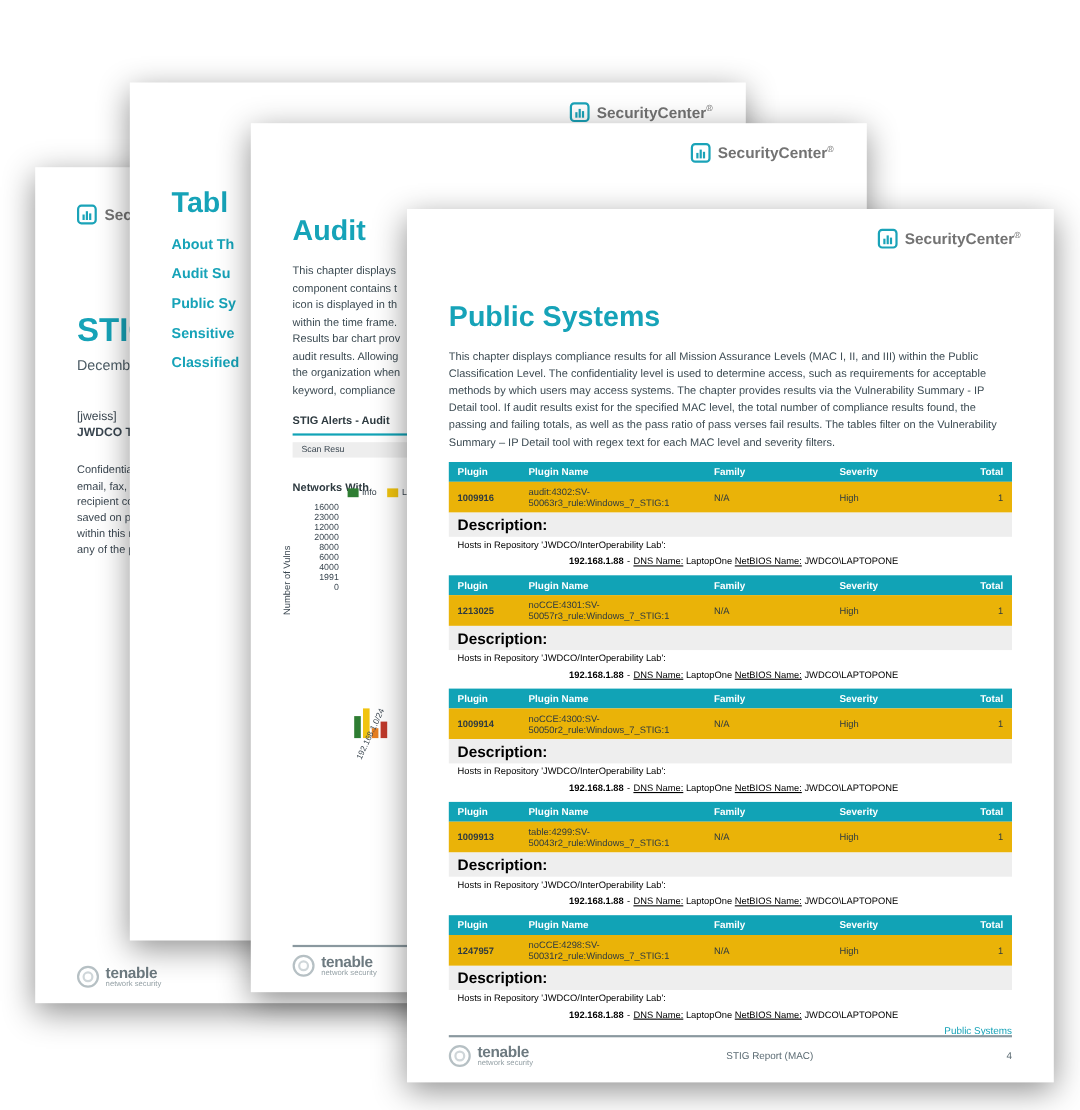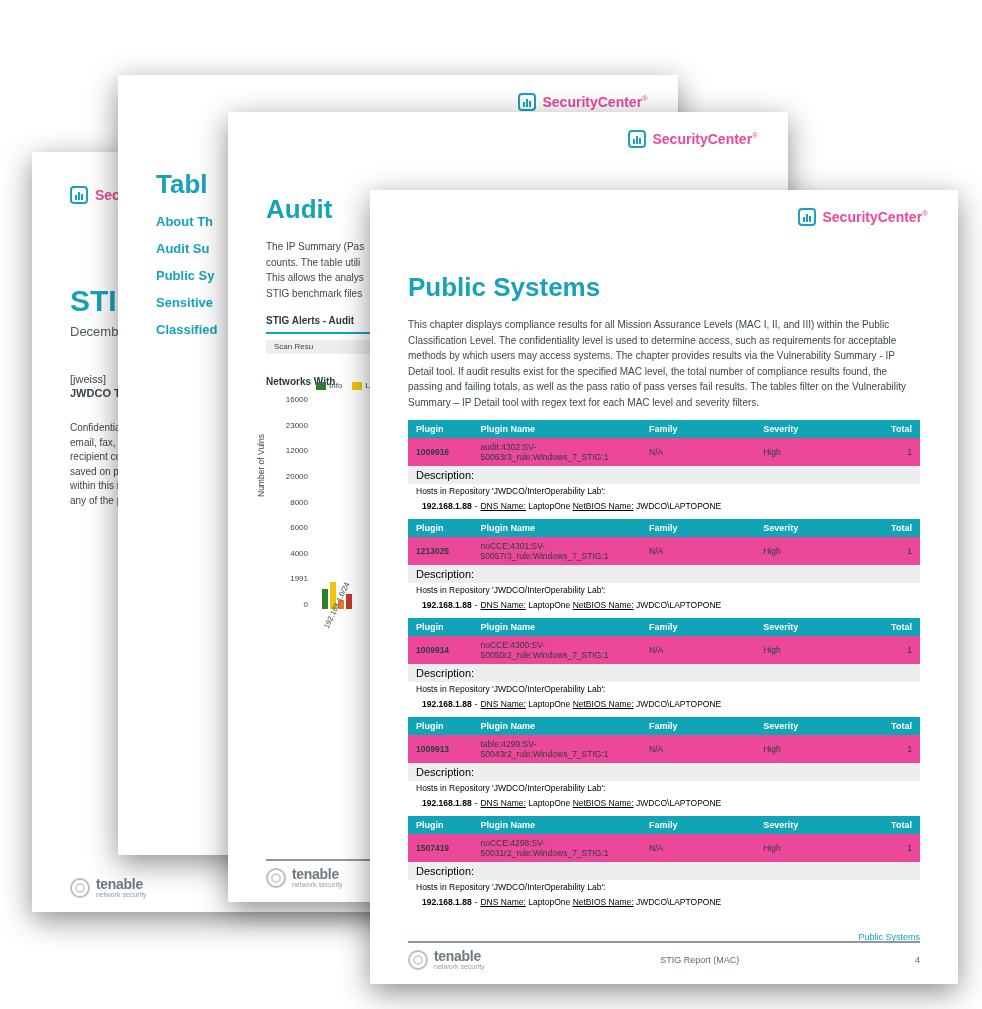"SecurityCenter®" .sc-brand .sc-text { color: #ec4899 -> #737373 }
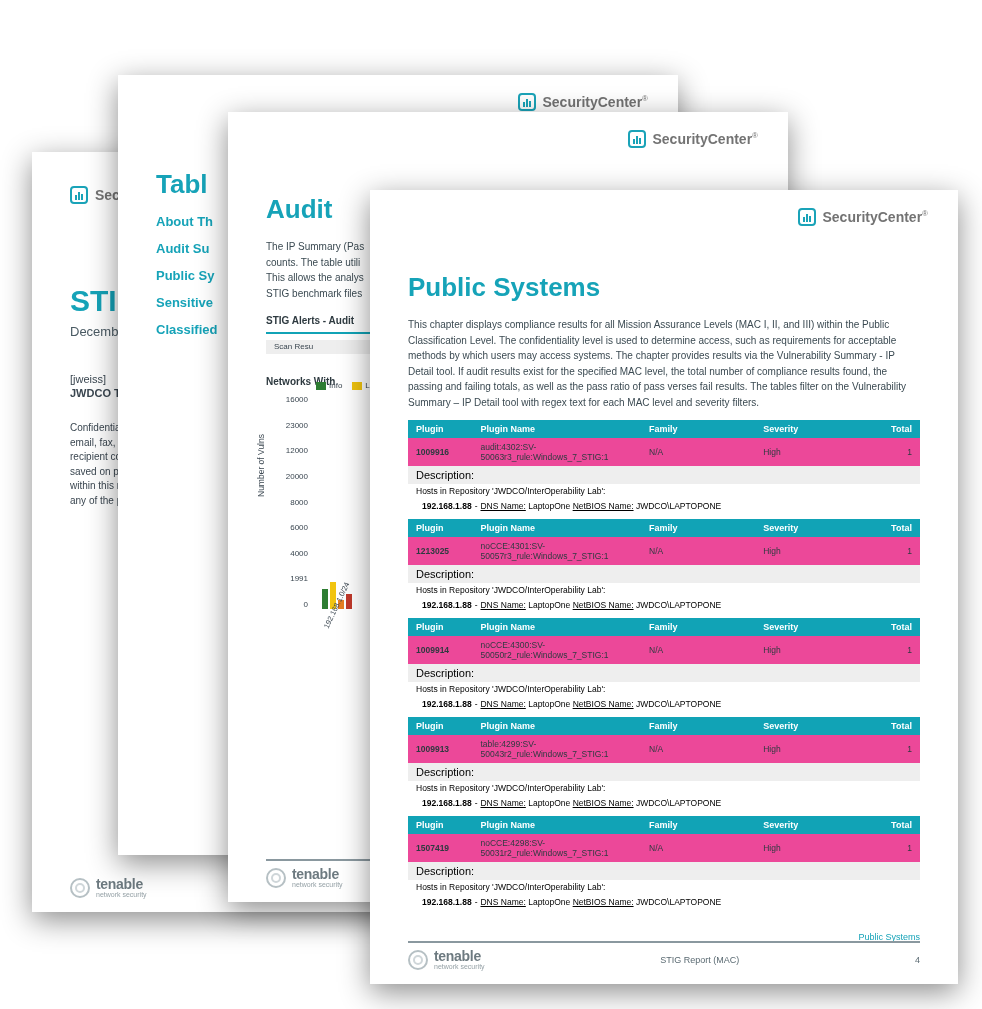"This chapter displays" div.body-text { html: none -> <div>This chapter displays component contains t icon is displayed in th within the time frame. Results bar chart prov audit results. Allowing the organization when keyword, compliance</div> }
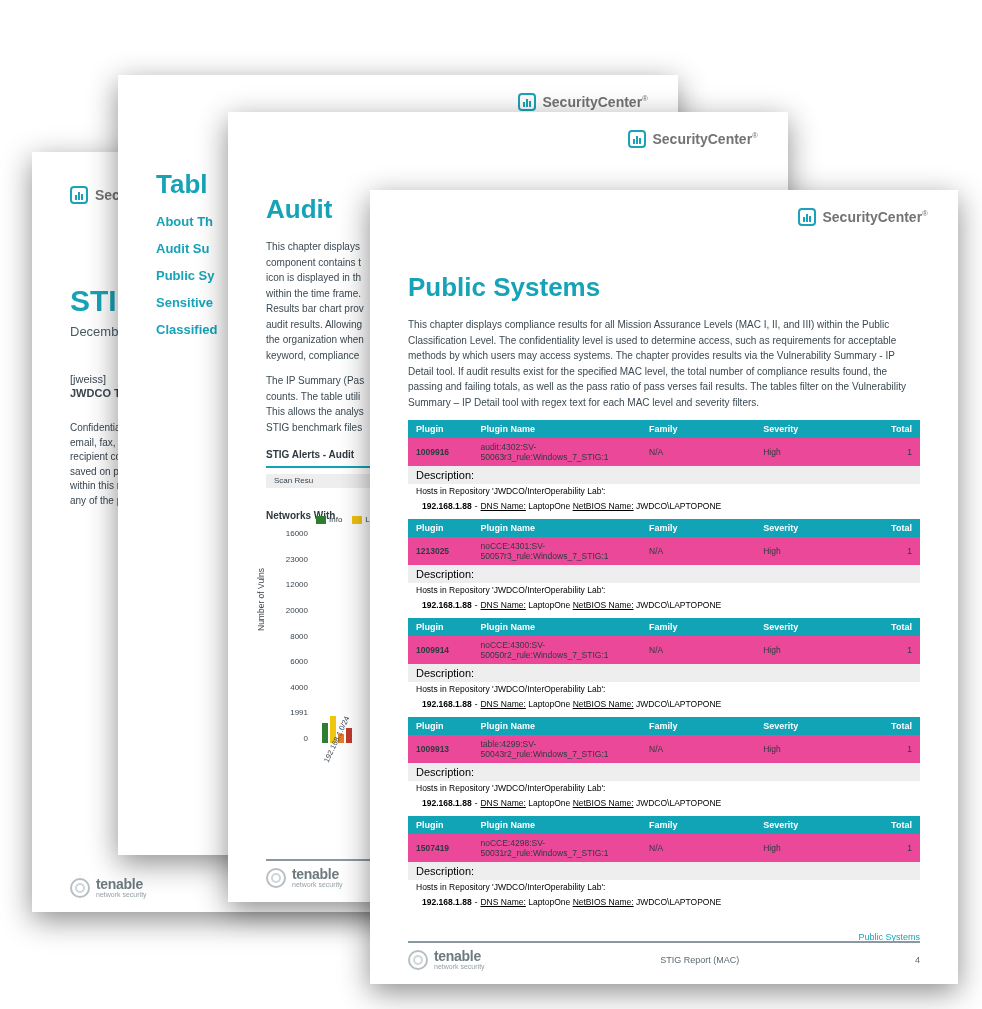"The IP Summary (Pas" div.body-text { html: <div>The IP Summary (Pas counts. The table utili This allows the analys STIG benchmark files</div> -> none }
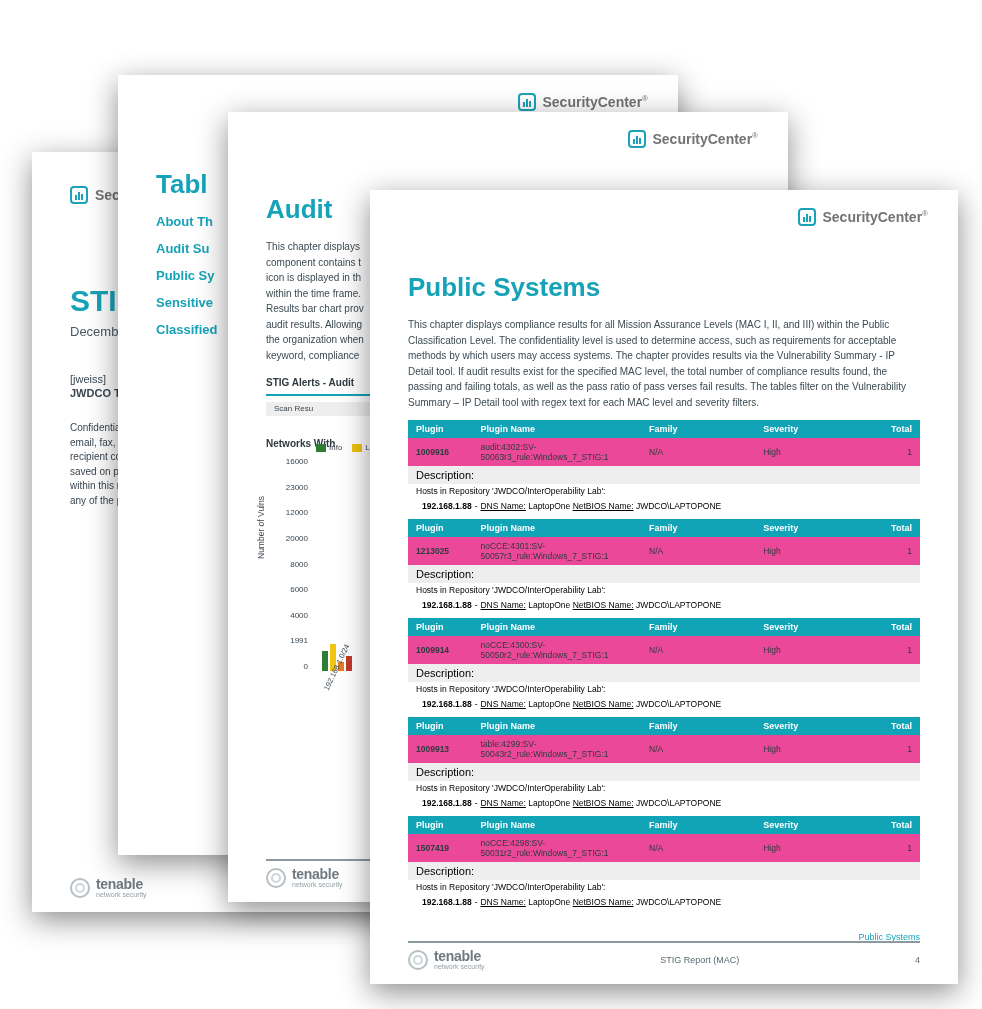"1009916" .alt-a { background: #ec4899 -> #eab308 }
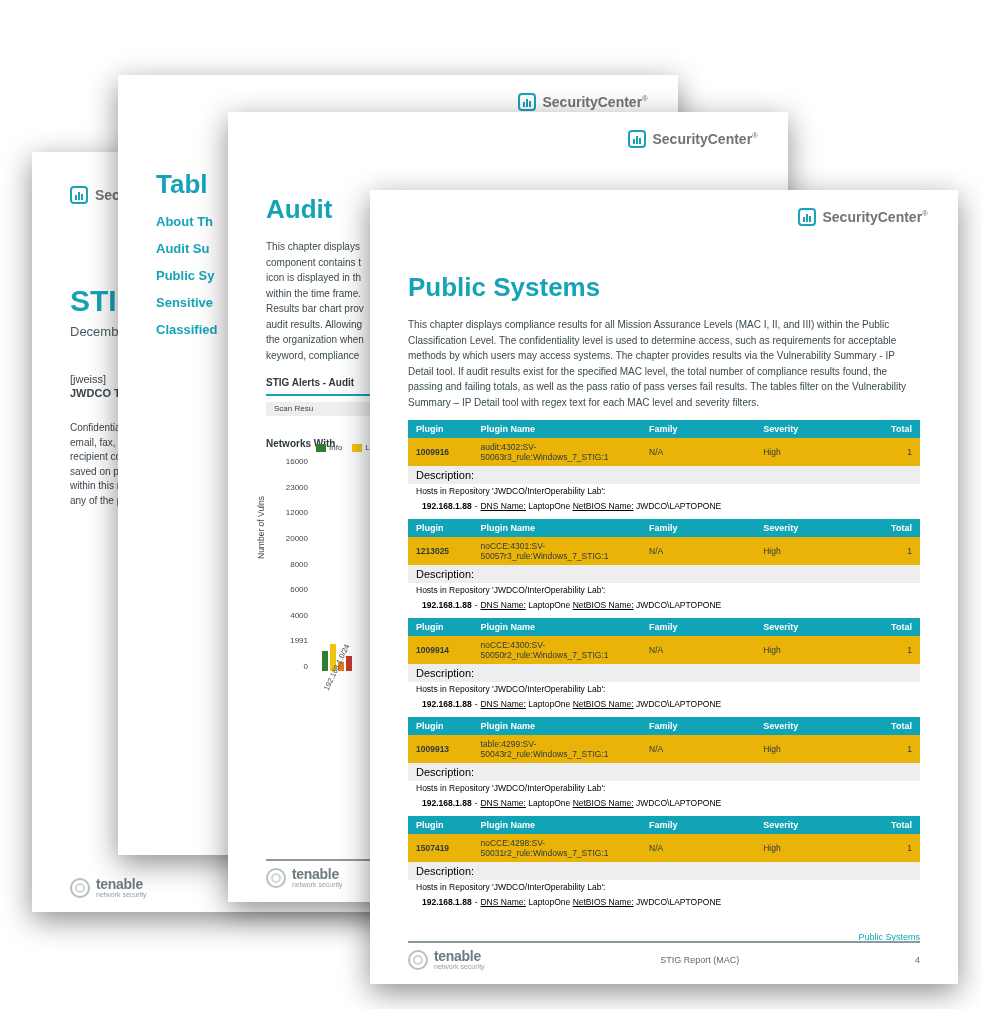"16000" .y-ticks { justify-content: space-between -> flex-start }
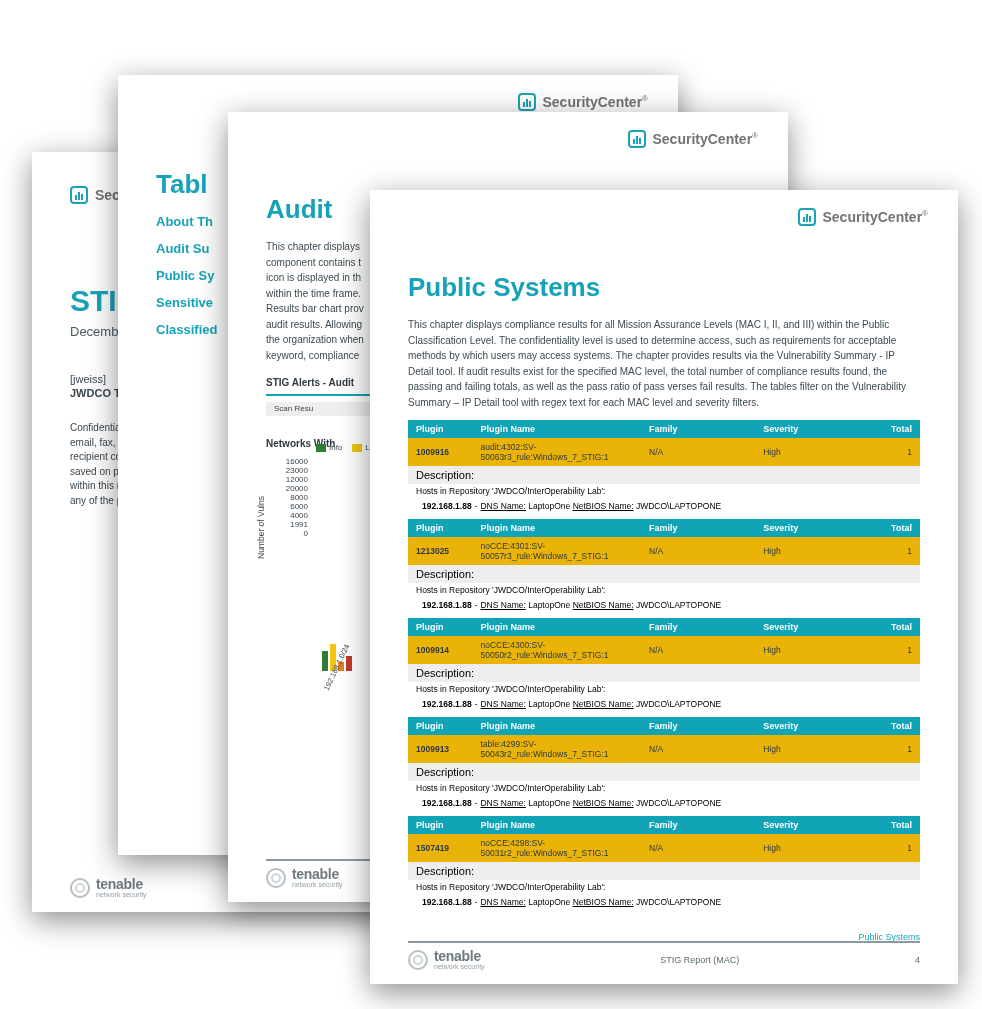"Description:" .desc-label { font-size: 11px -> 14px; font-weight: 400 -> 700 }
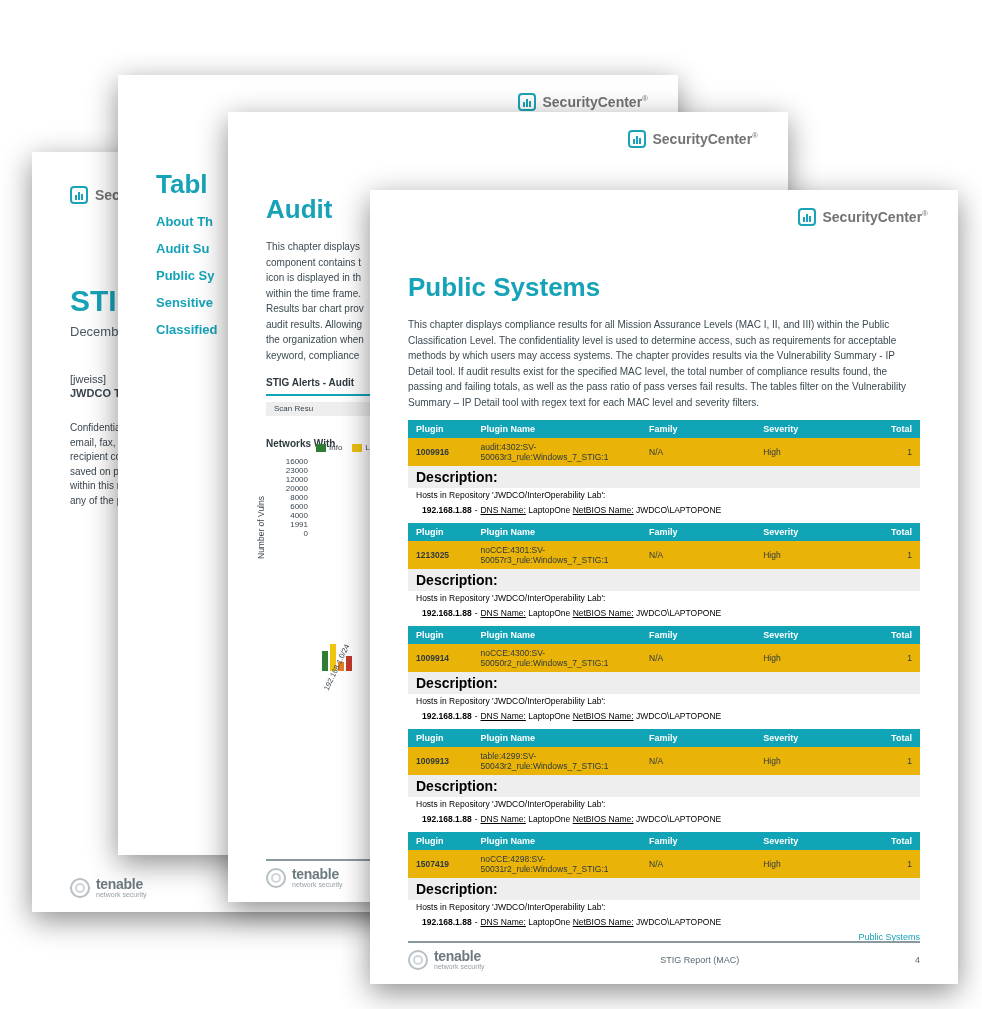"192.168.1.88 - DNS Name: LaptopOne" .host-line { text-align: none -> center }
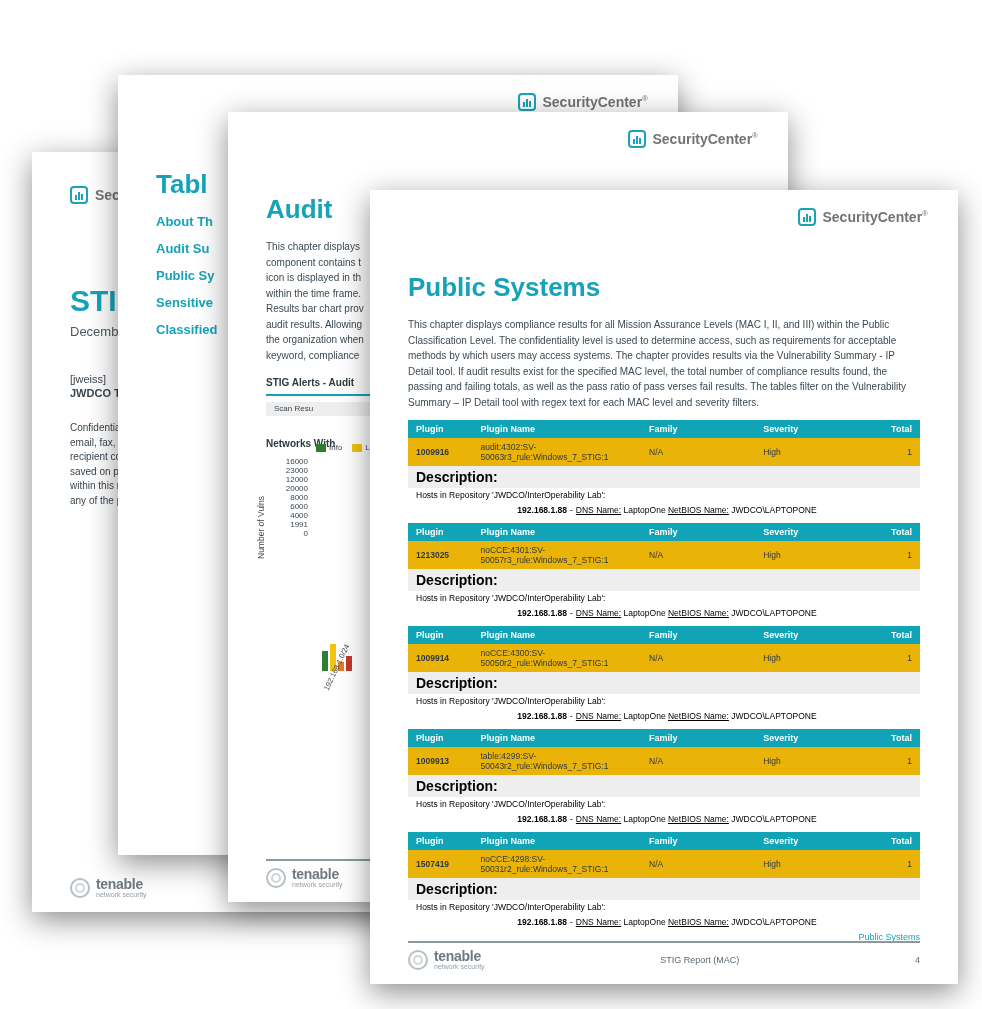"1507419" span.c1 { text: 1507419 -> 1247957 }
